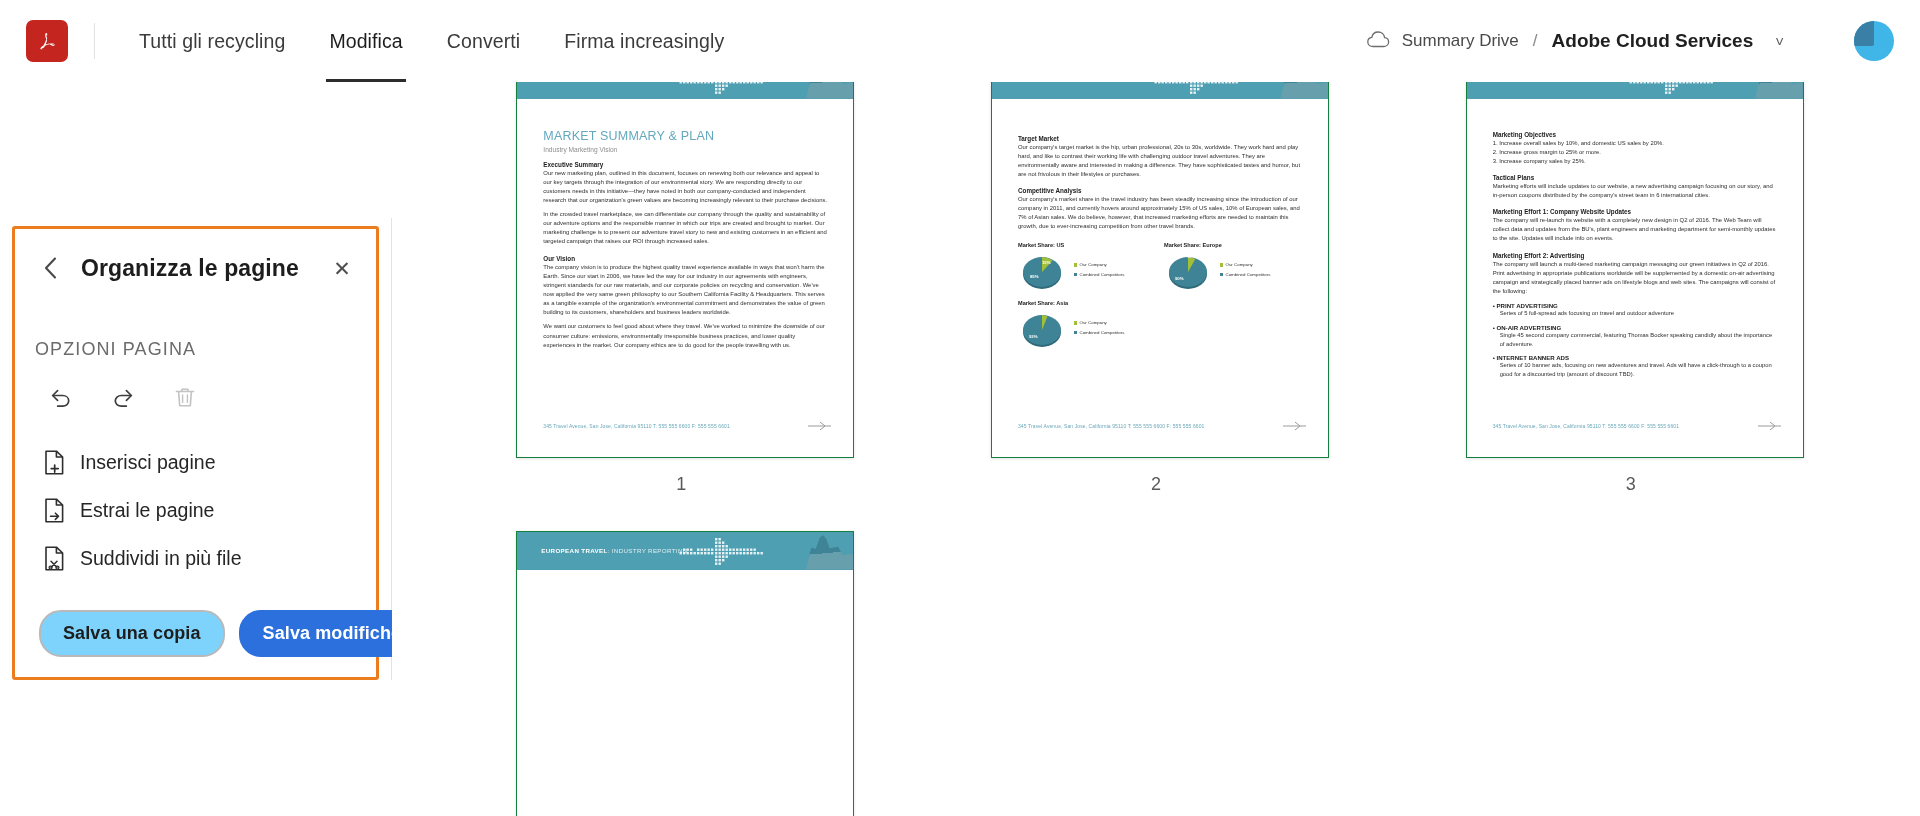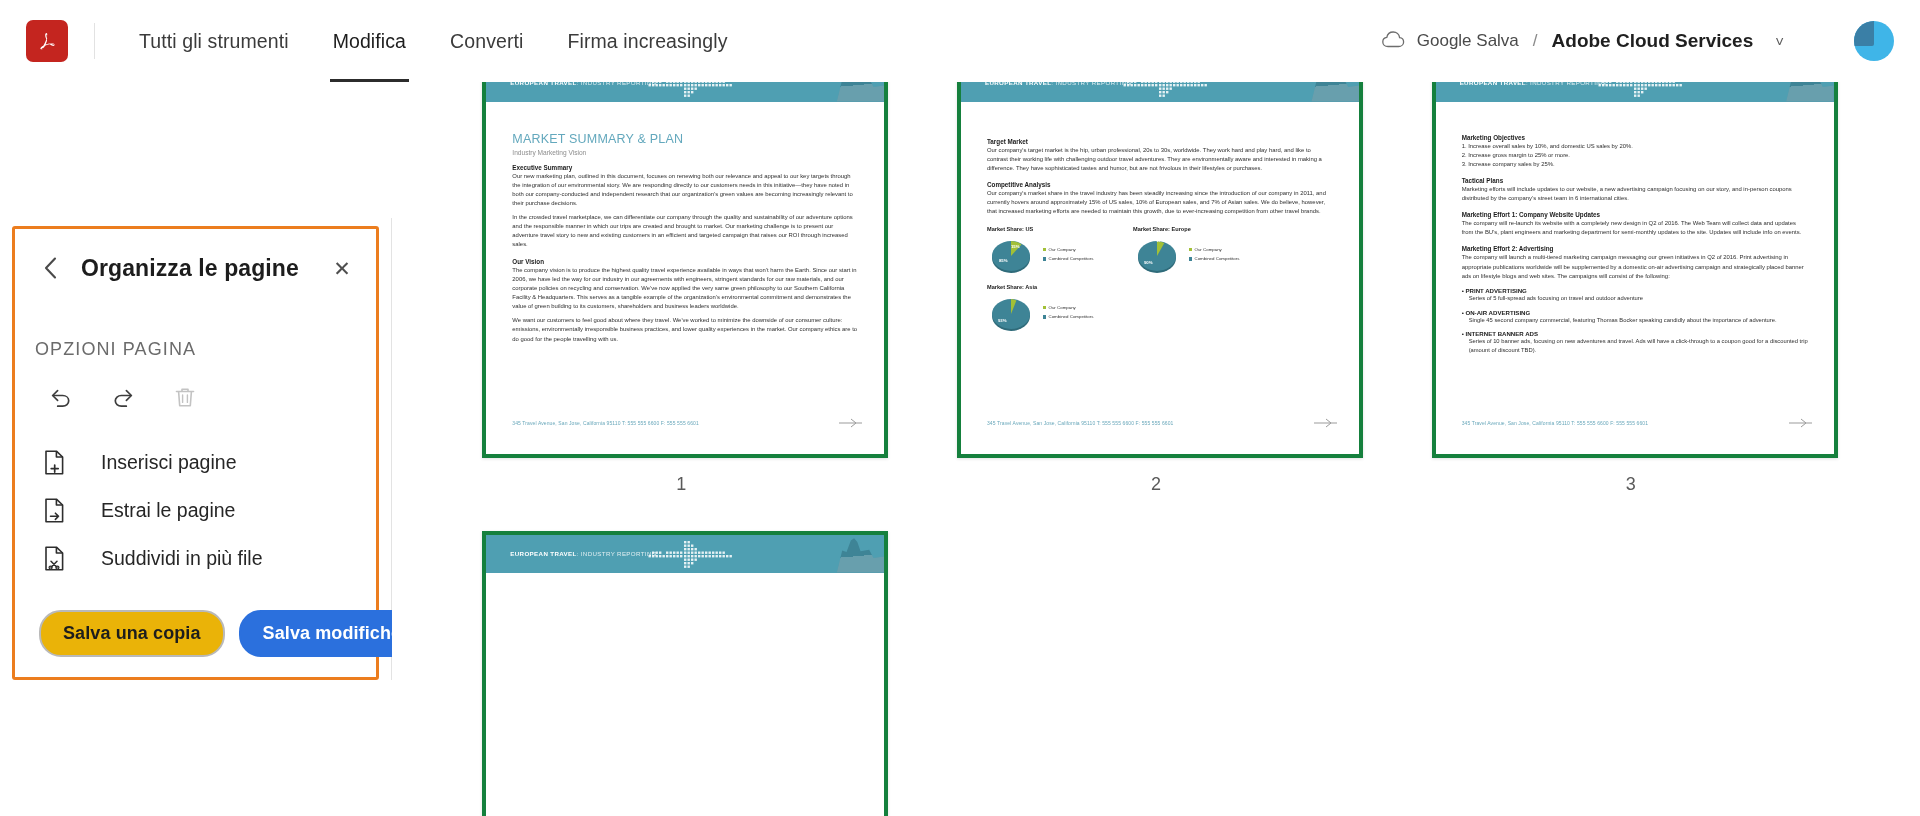"Tutti gli strumenti" span { text: strumenti -> recycling }
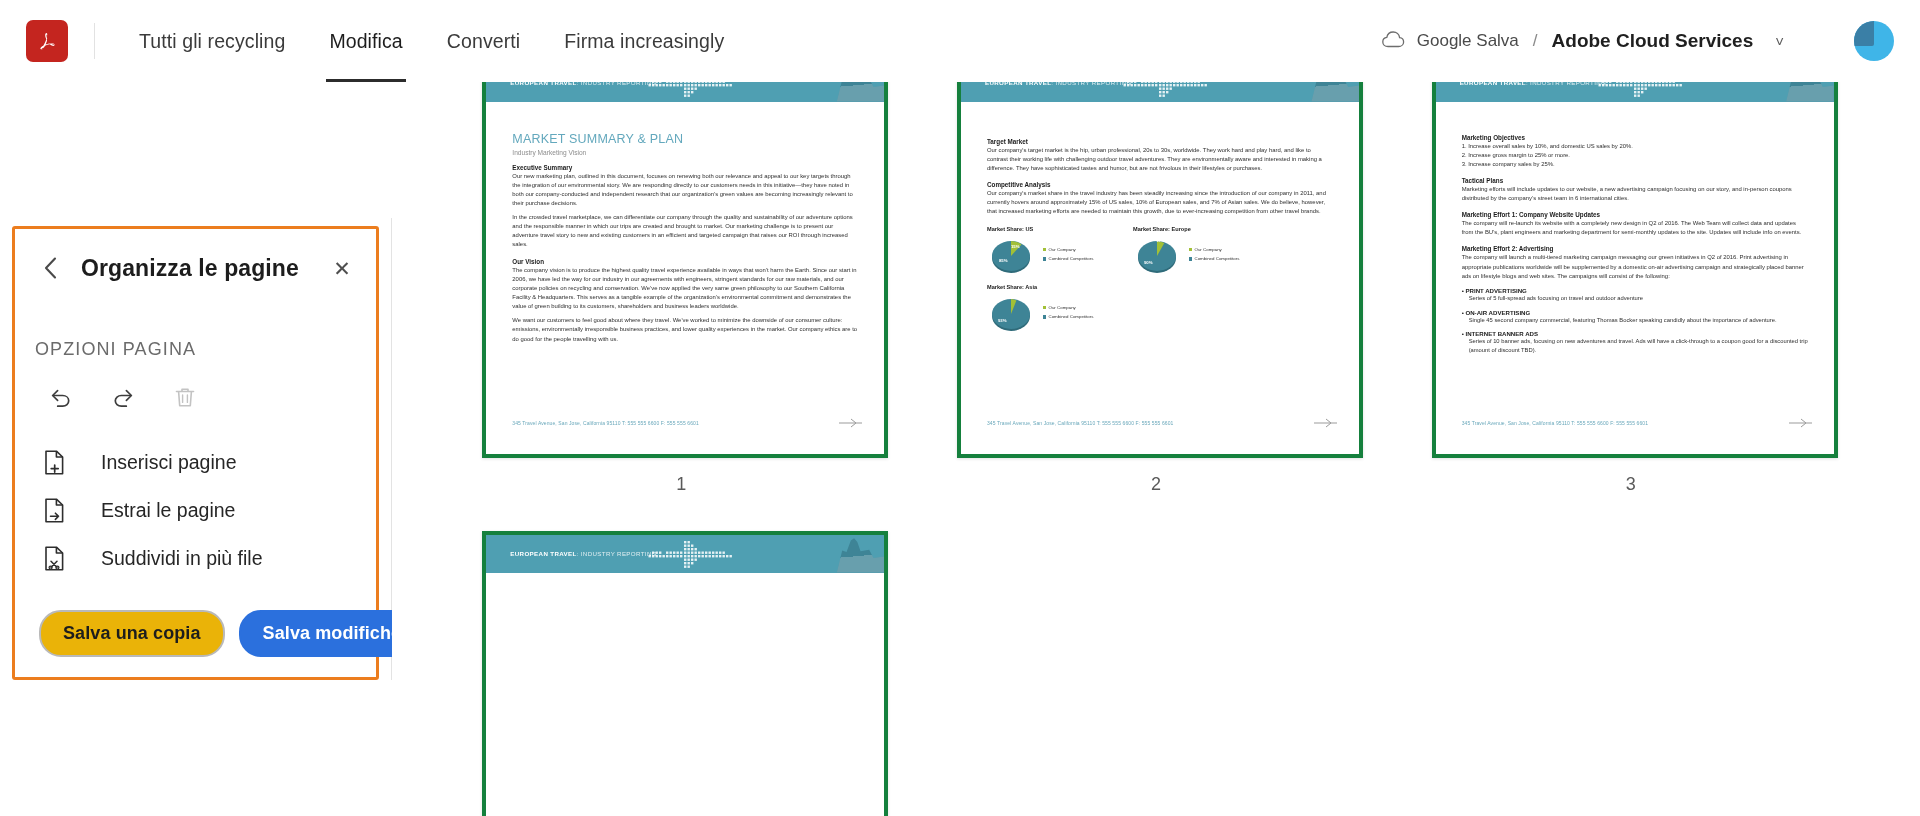"Google Salva" span { text: Google Salva -> Summary Drive }
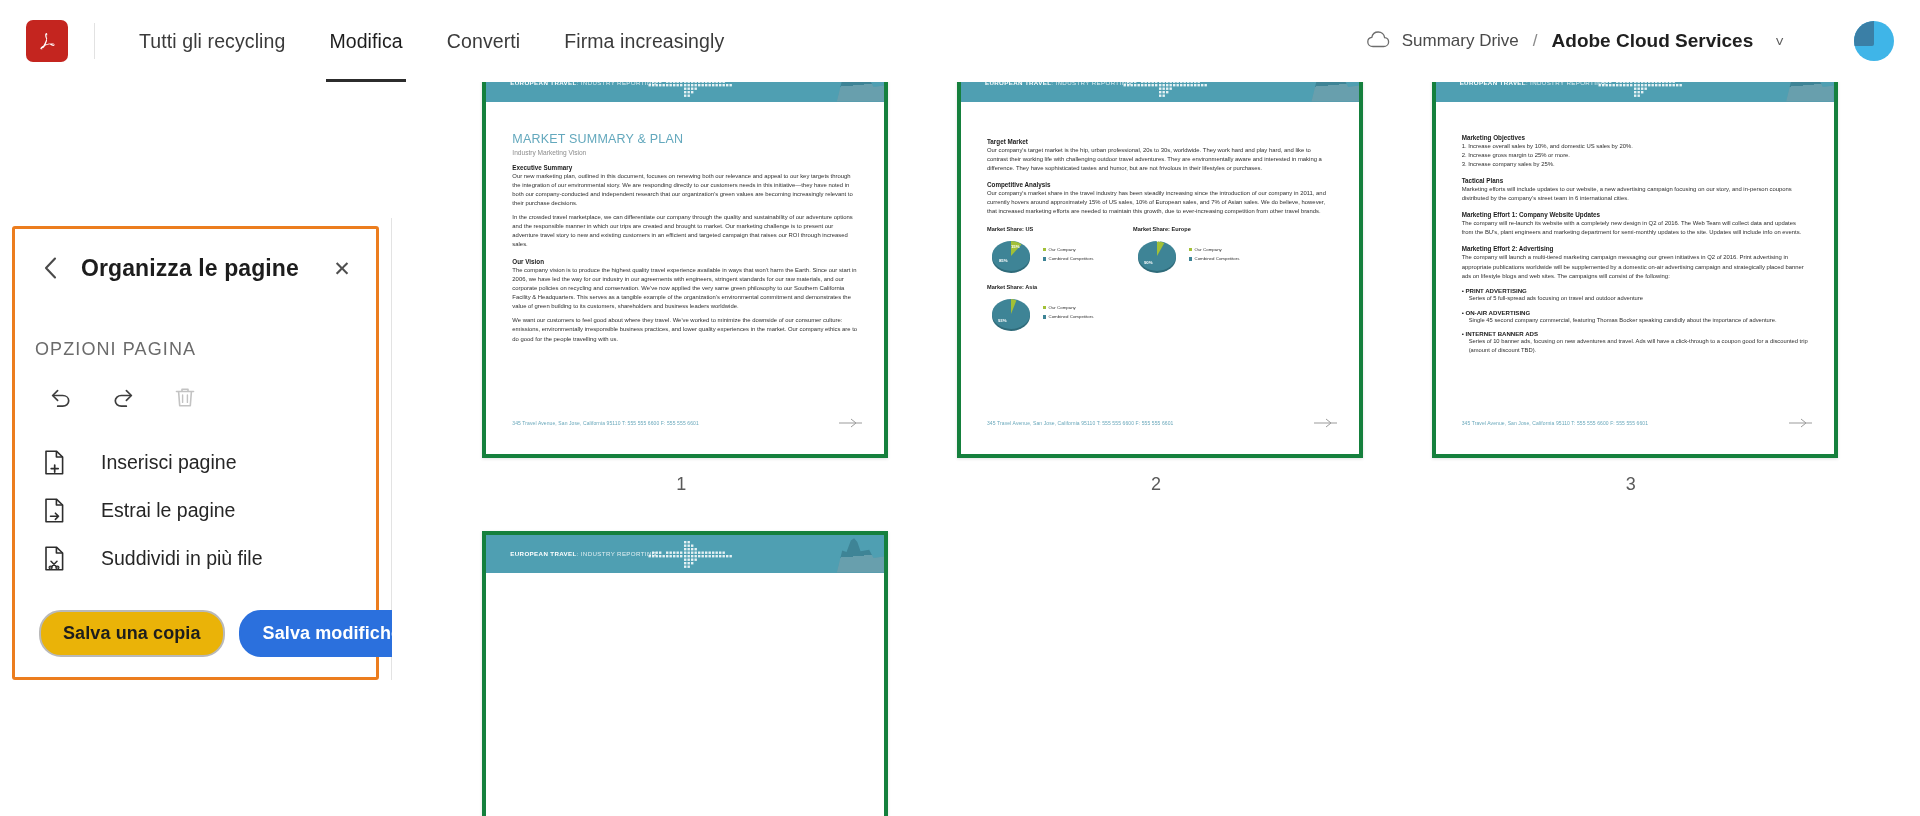"MARKET SUMMARY & PLAN" .thumb { border: 4px solid #15803d -> 1px solid #15803d; width: 406px -> 338px }
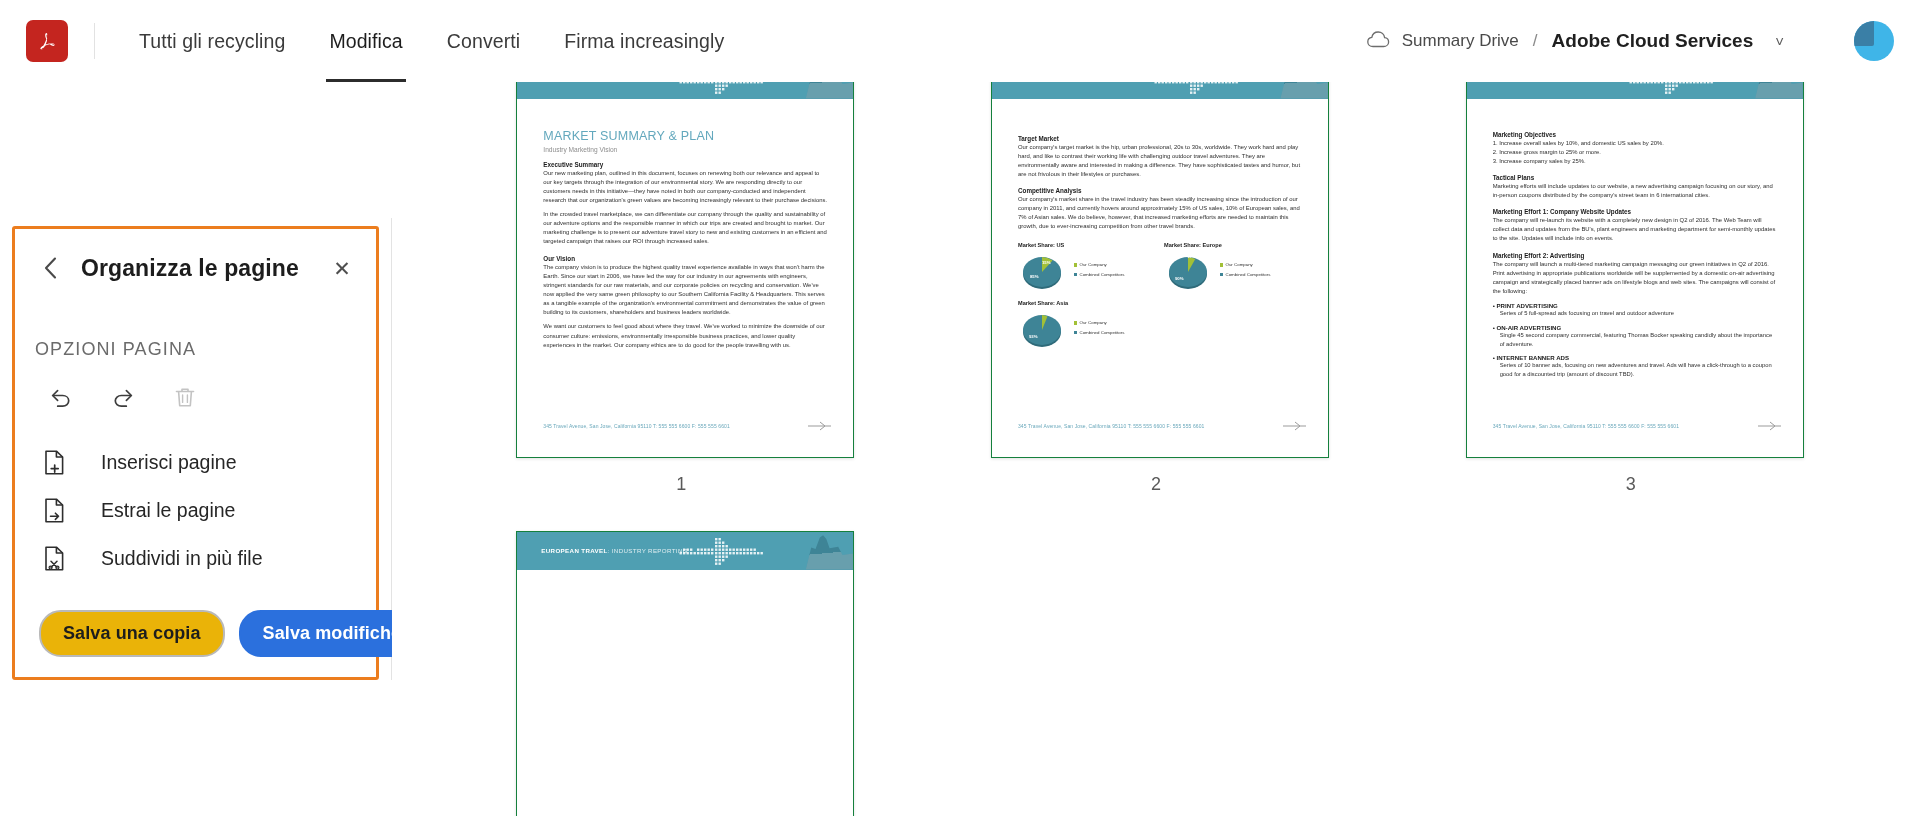"Inserisci pagine" .menu-item { gap: 34px -> 13px }
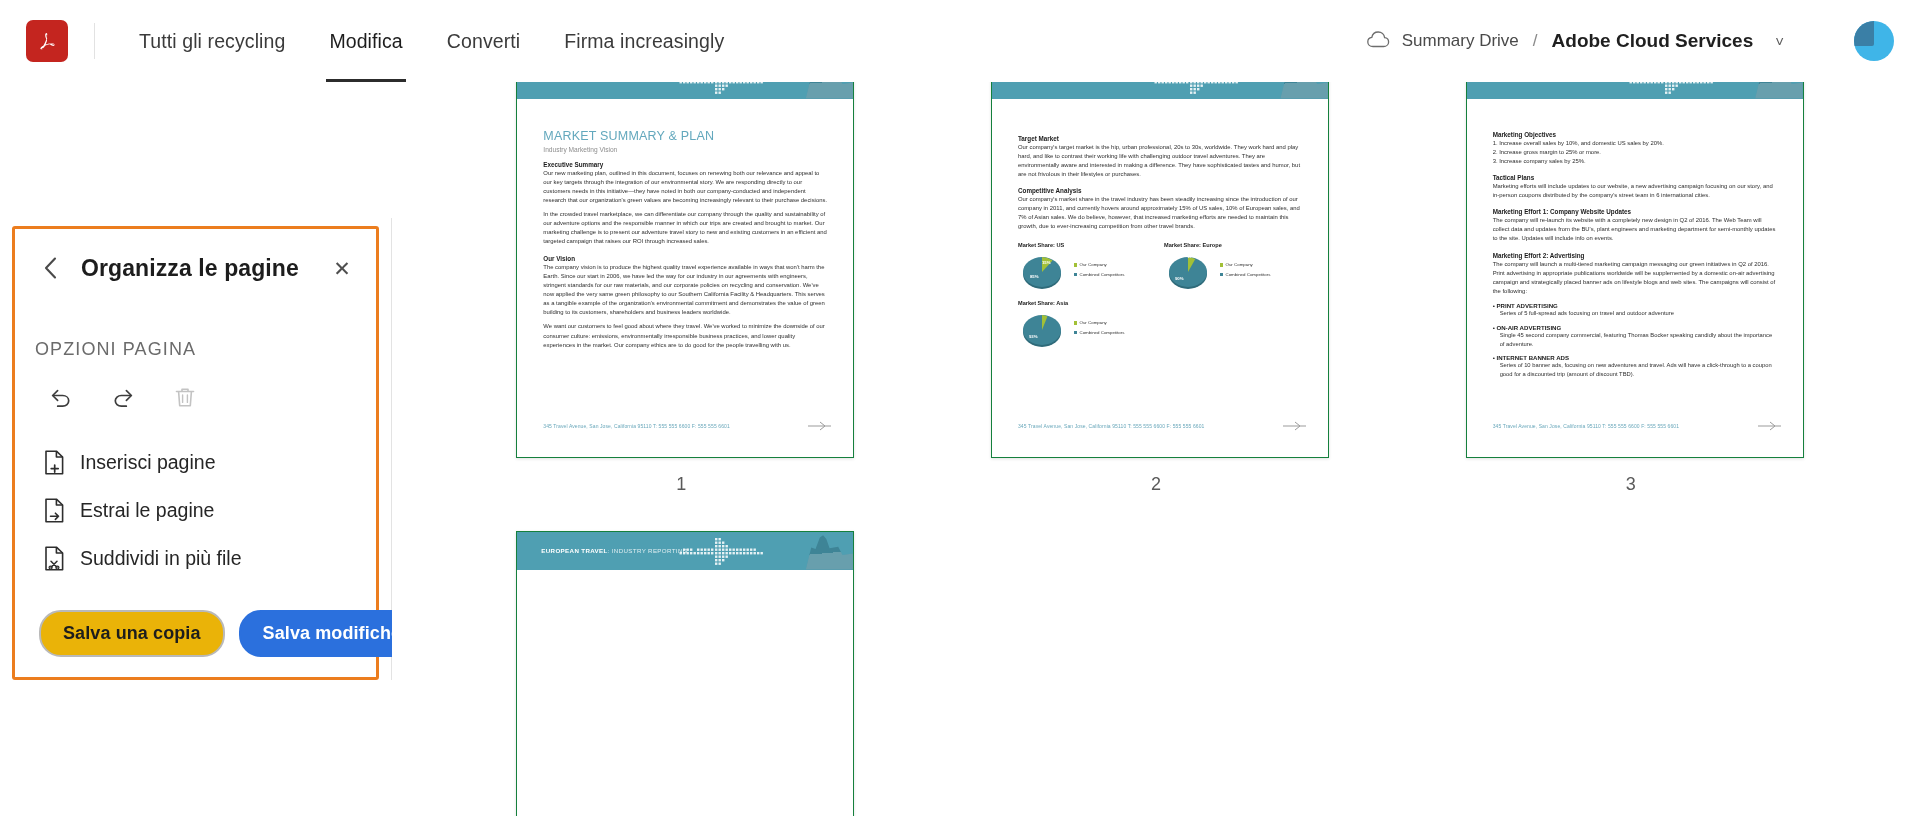"Salva una copia" .btn-secondary { background: #eab308 -> #7dd3fc }
